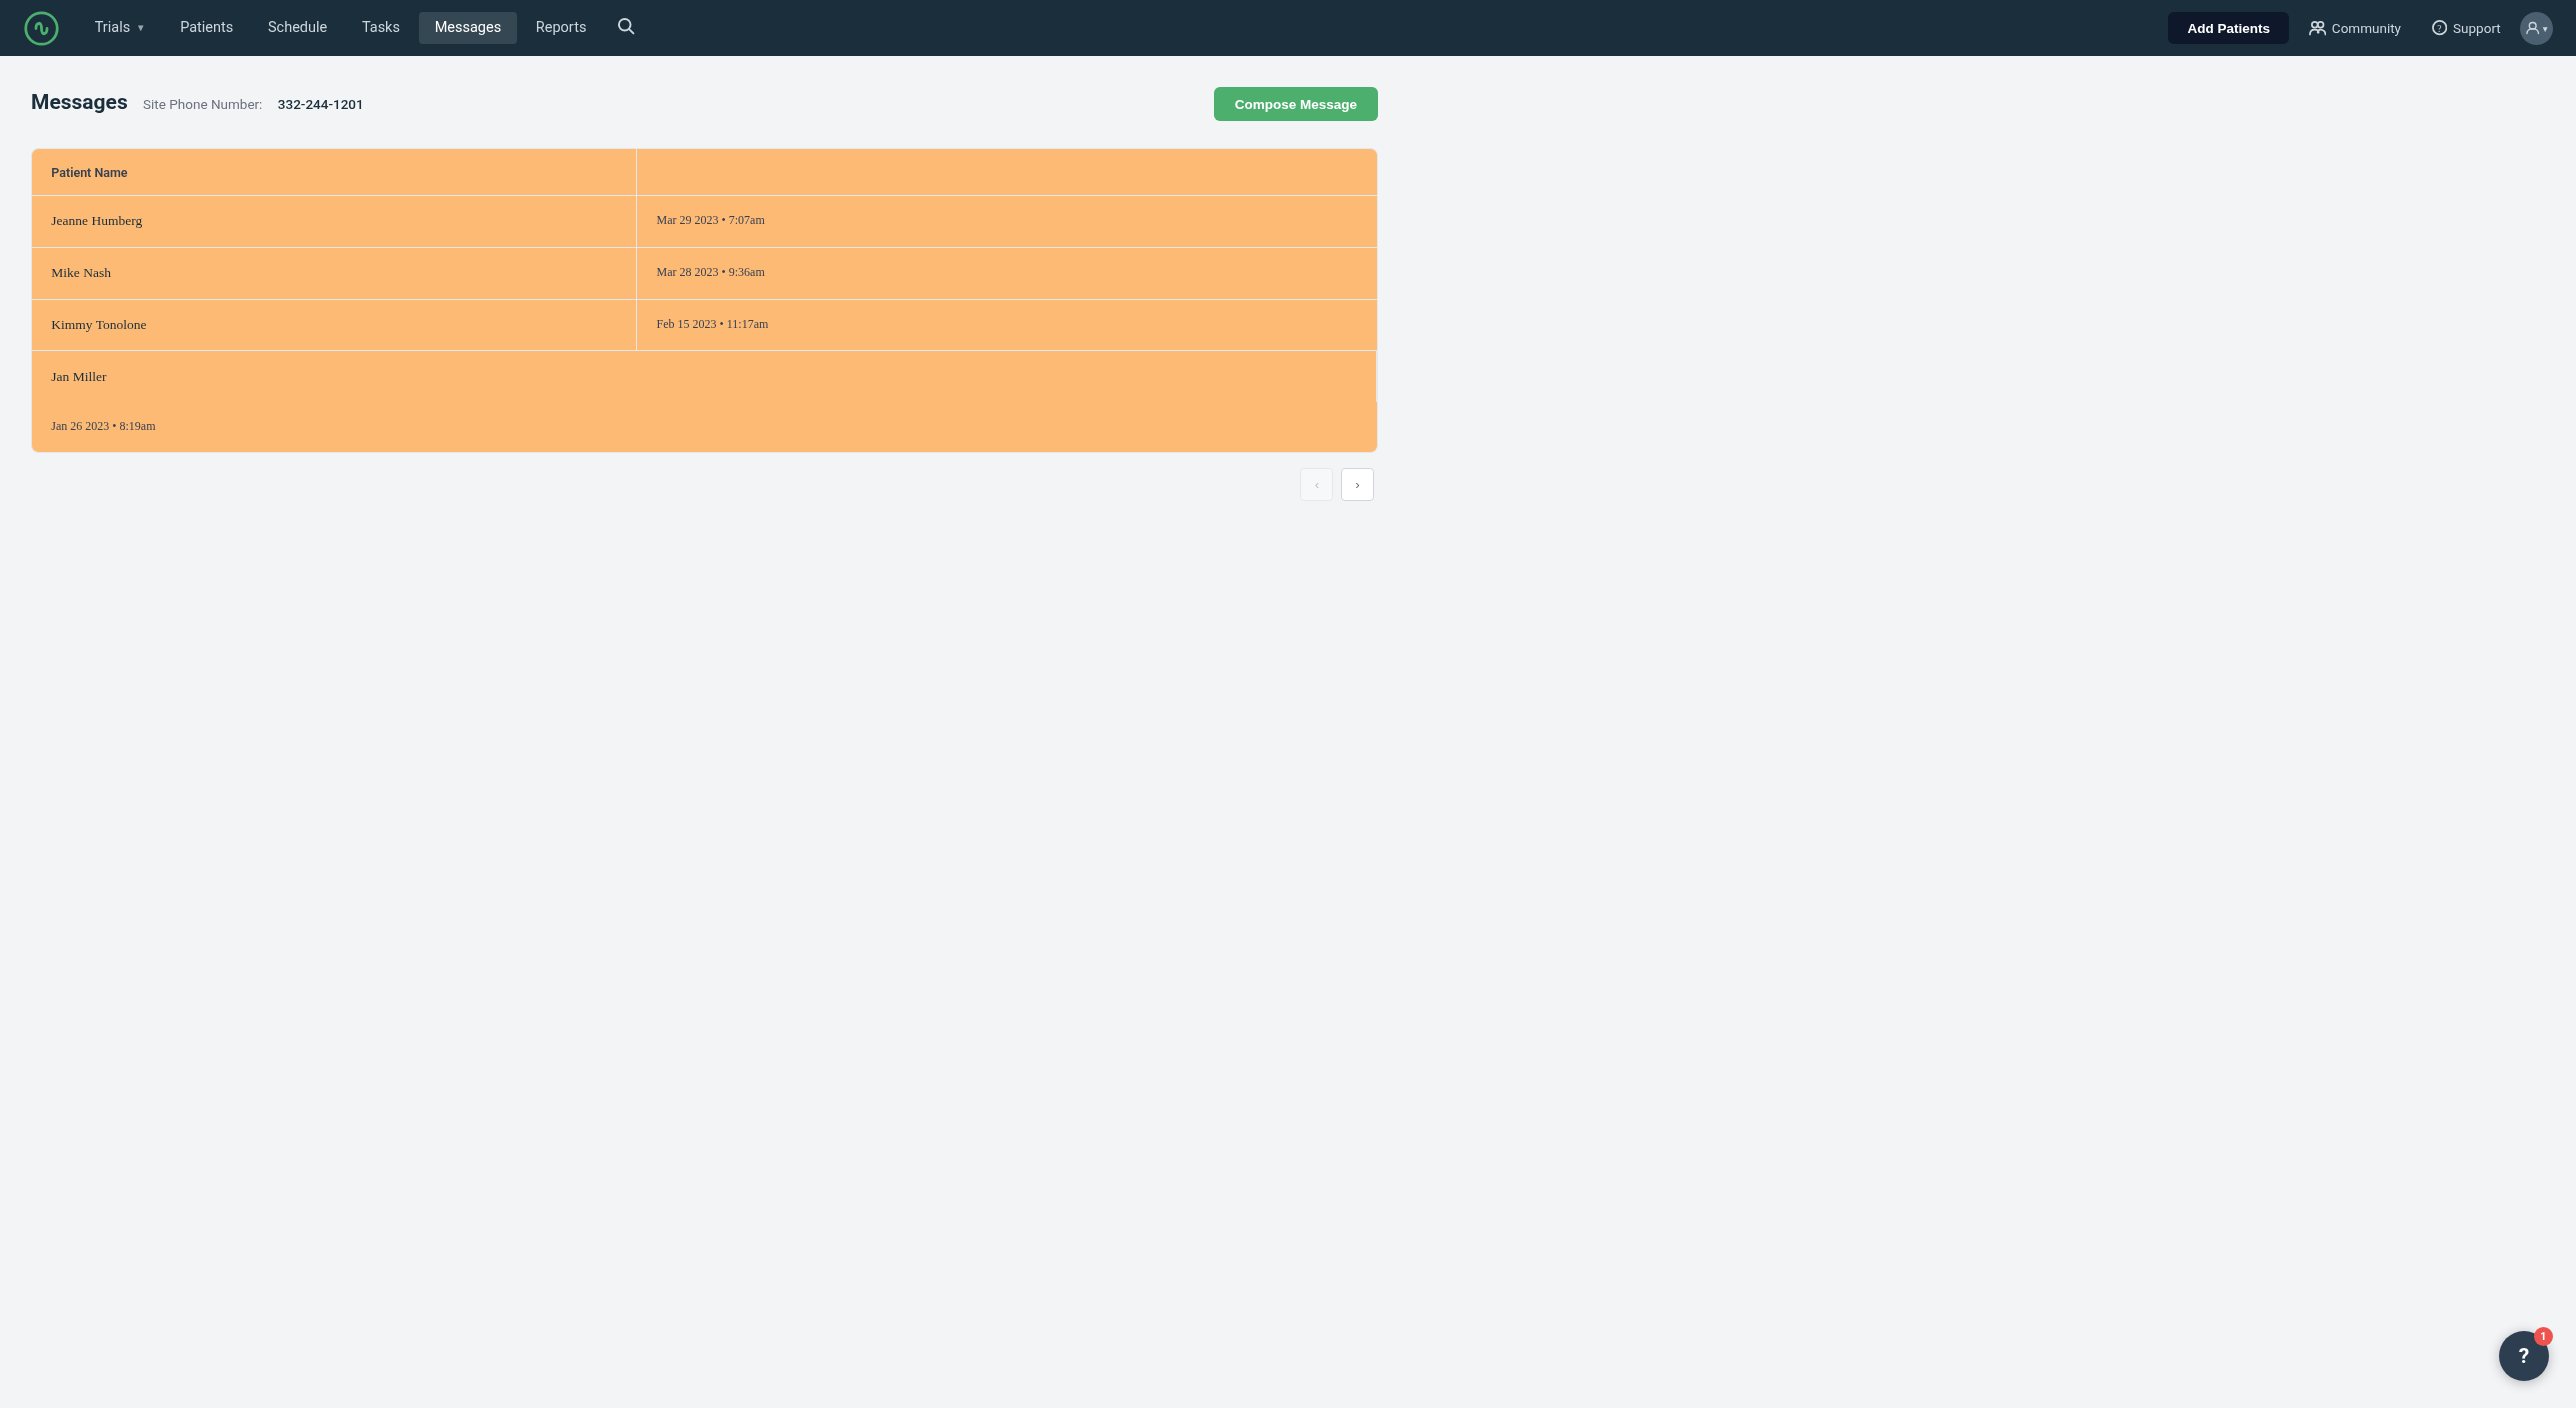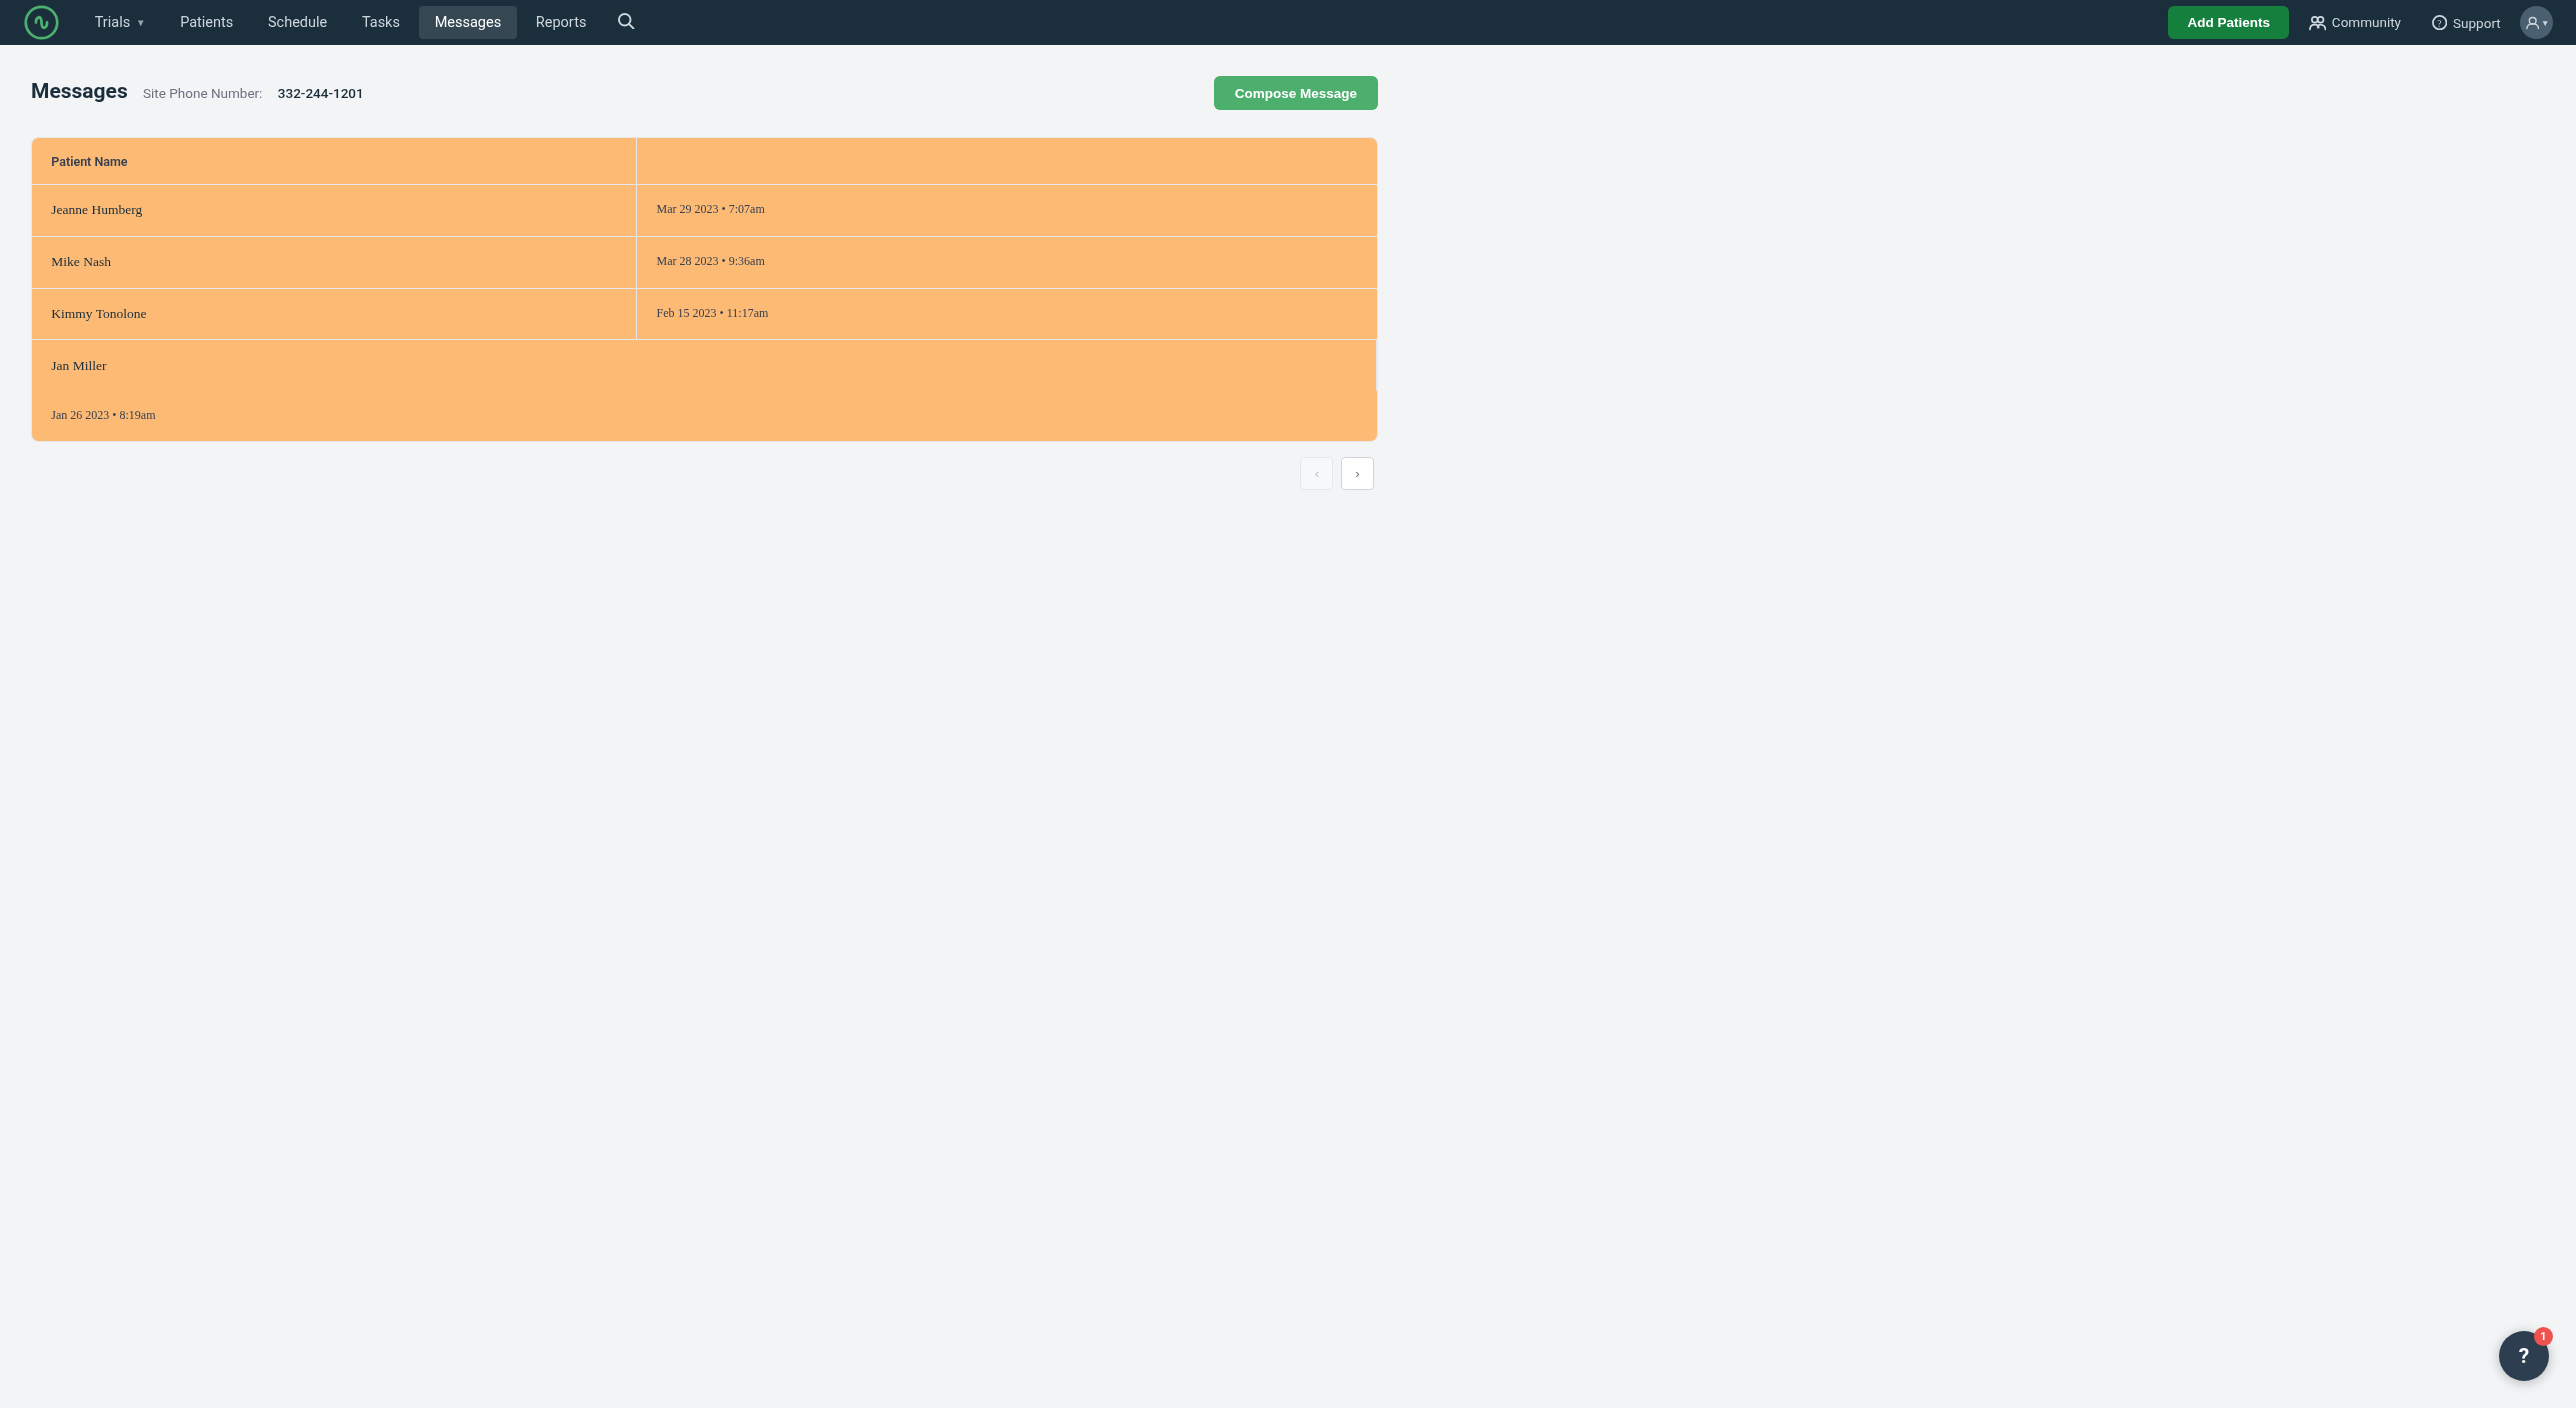"Trials" .navbar { height: 45px -> 56px }
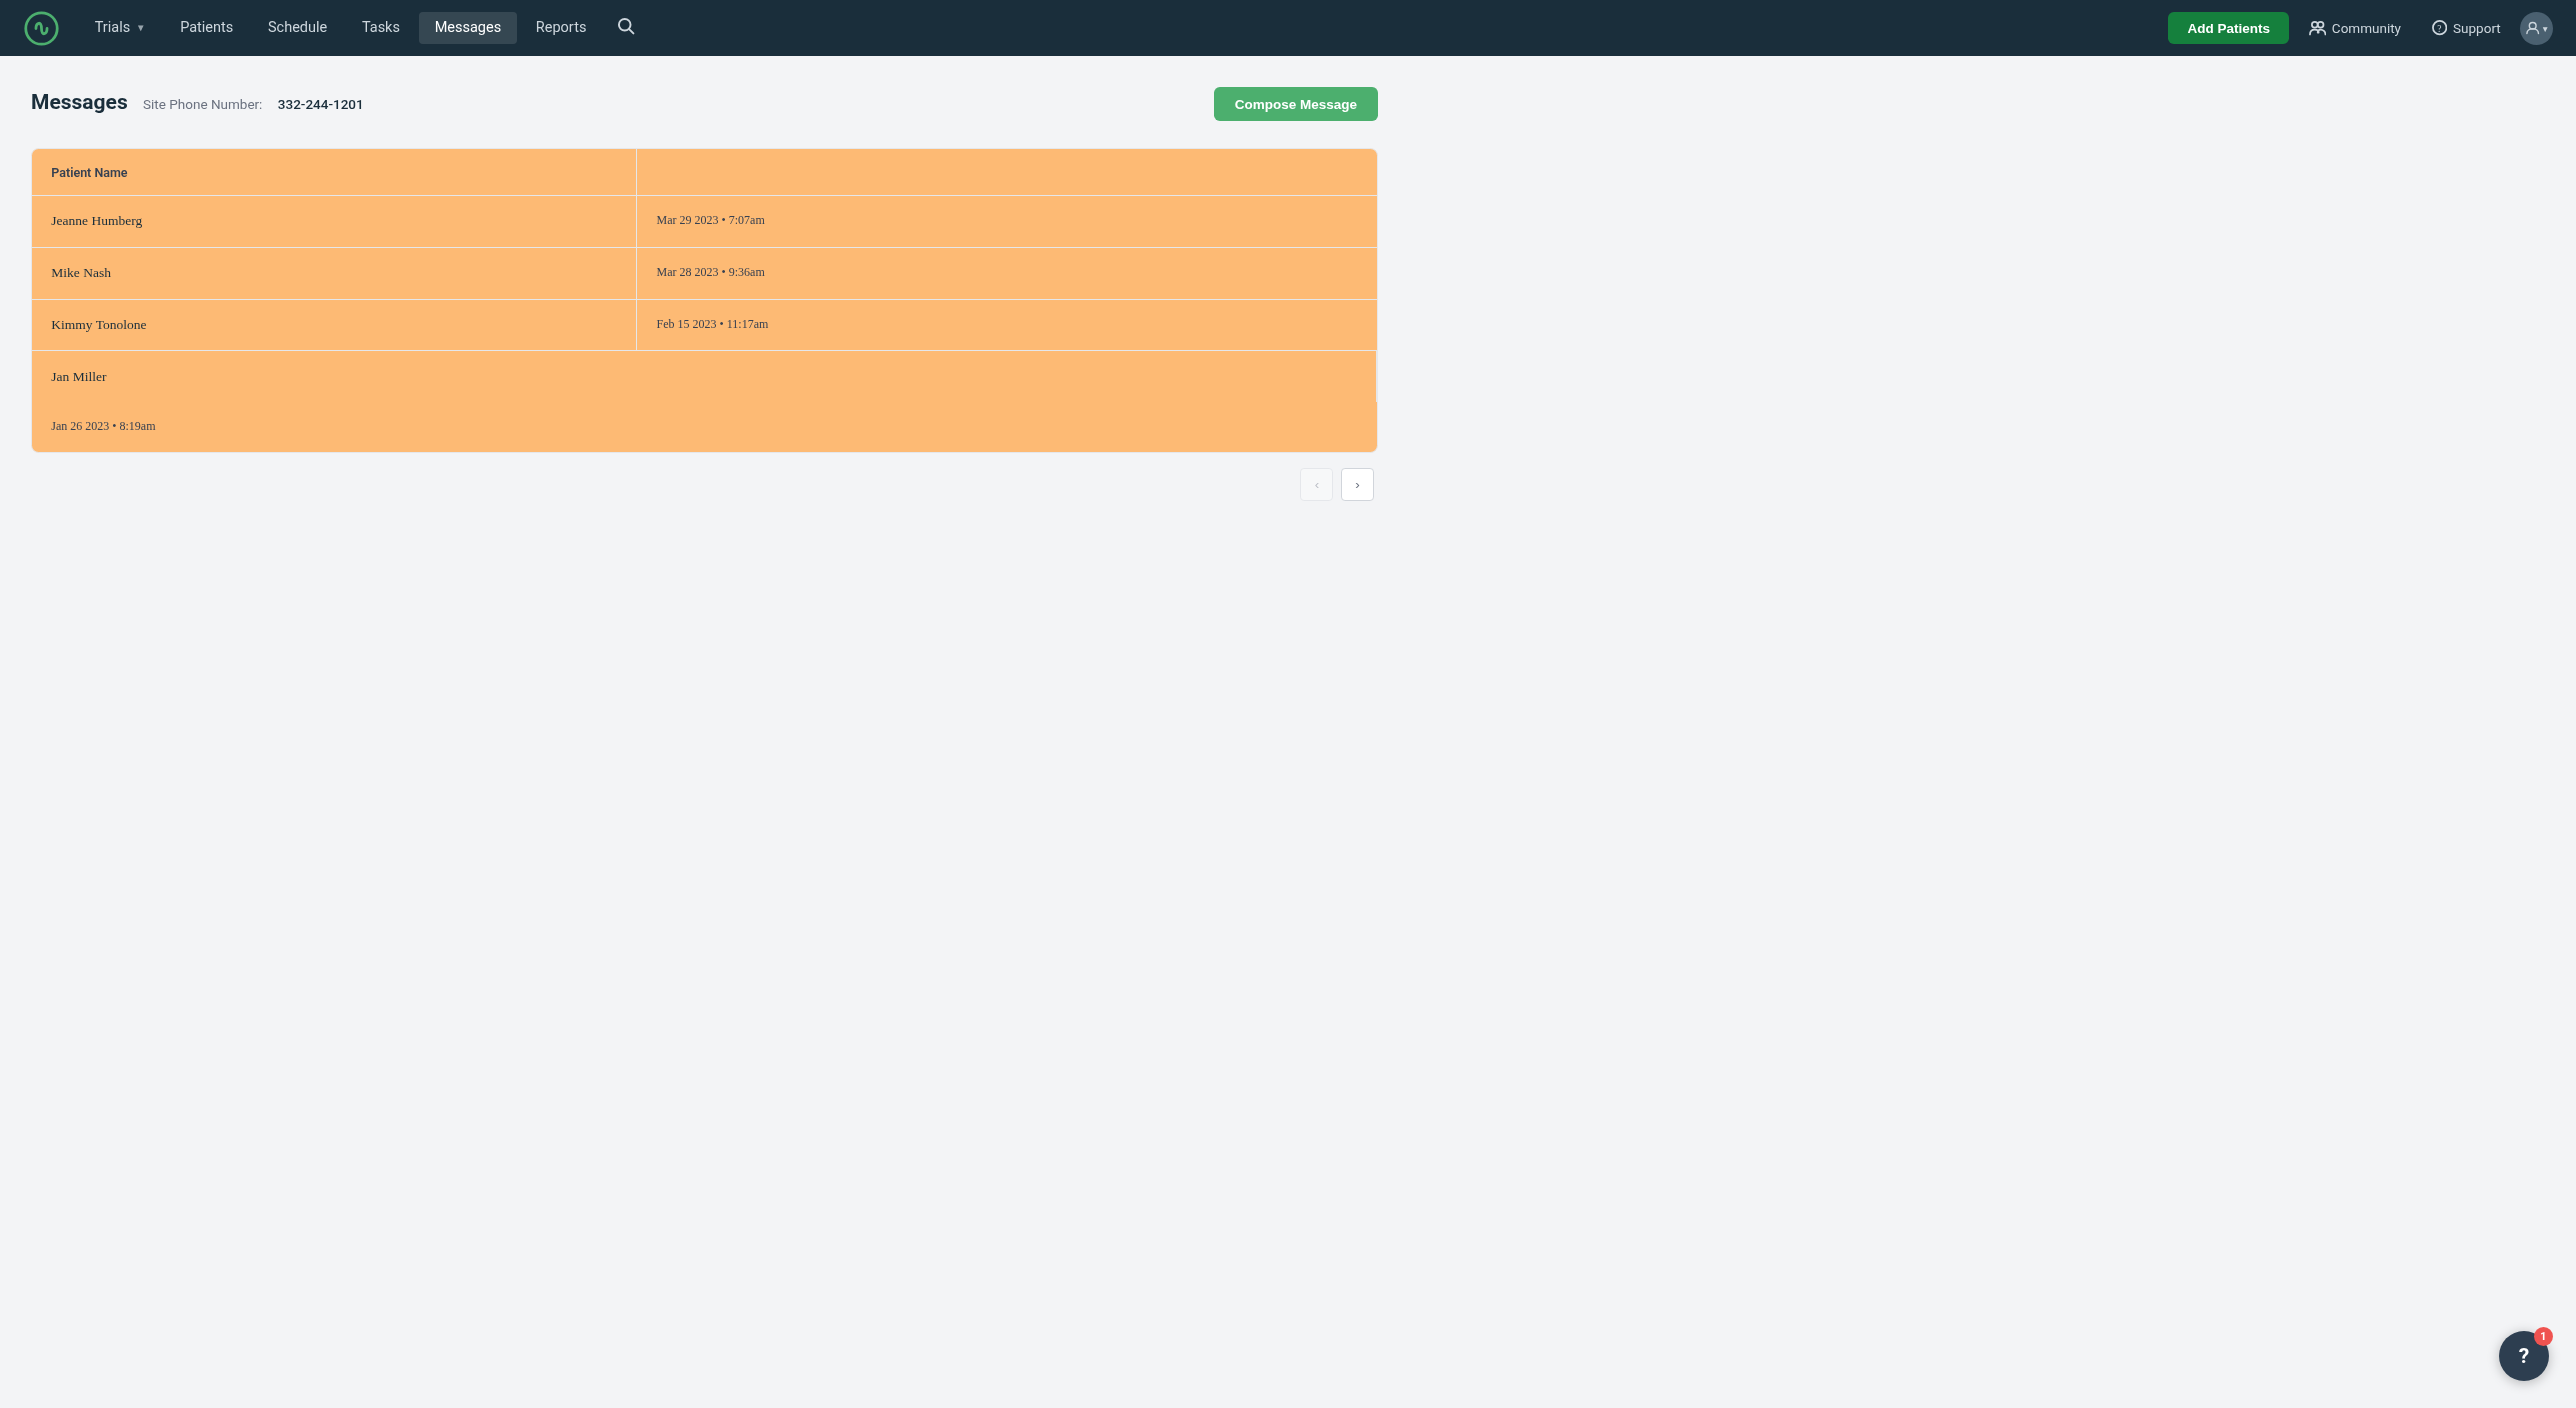"Add Patients" .btn-add-patients { background: #15803d -> #0f172a }
